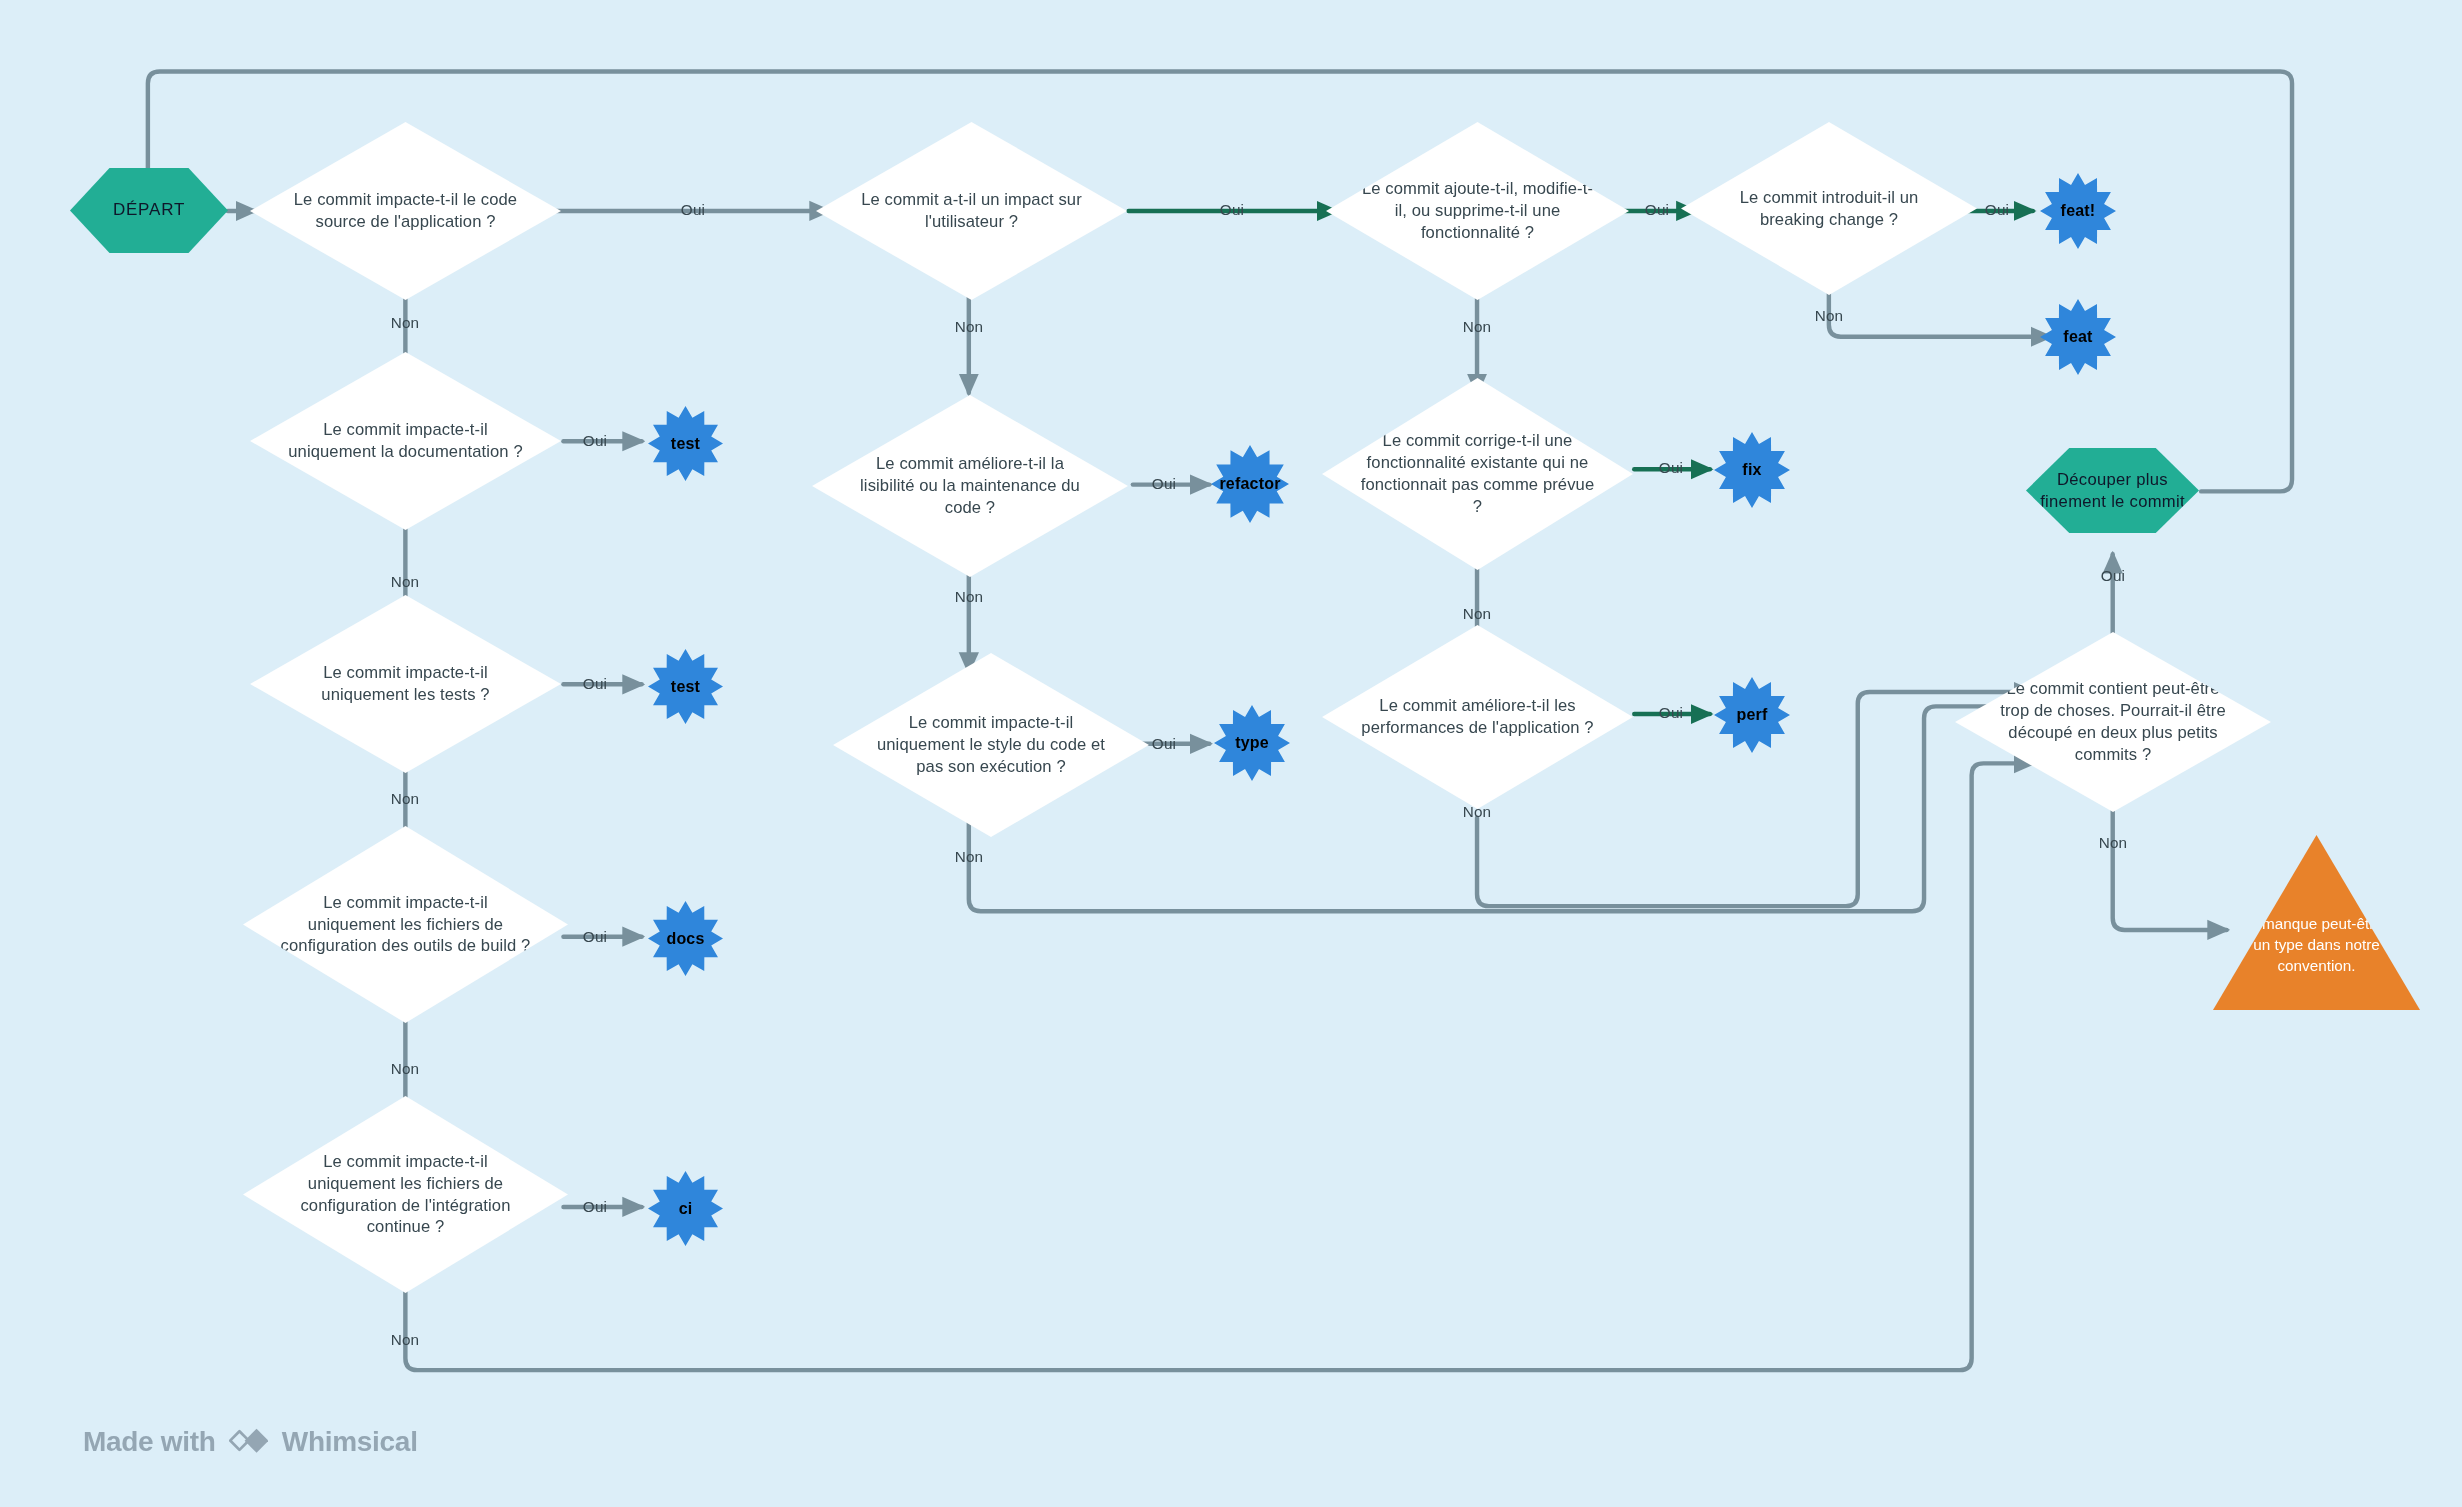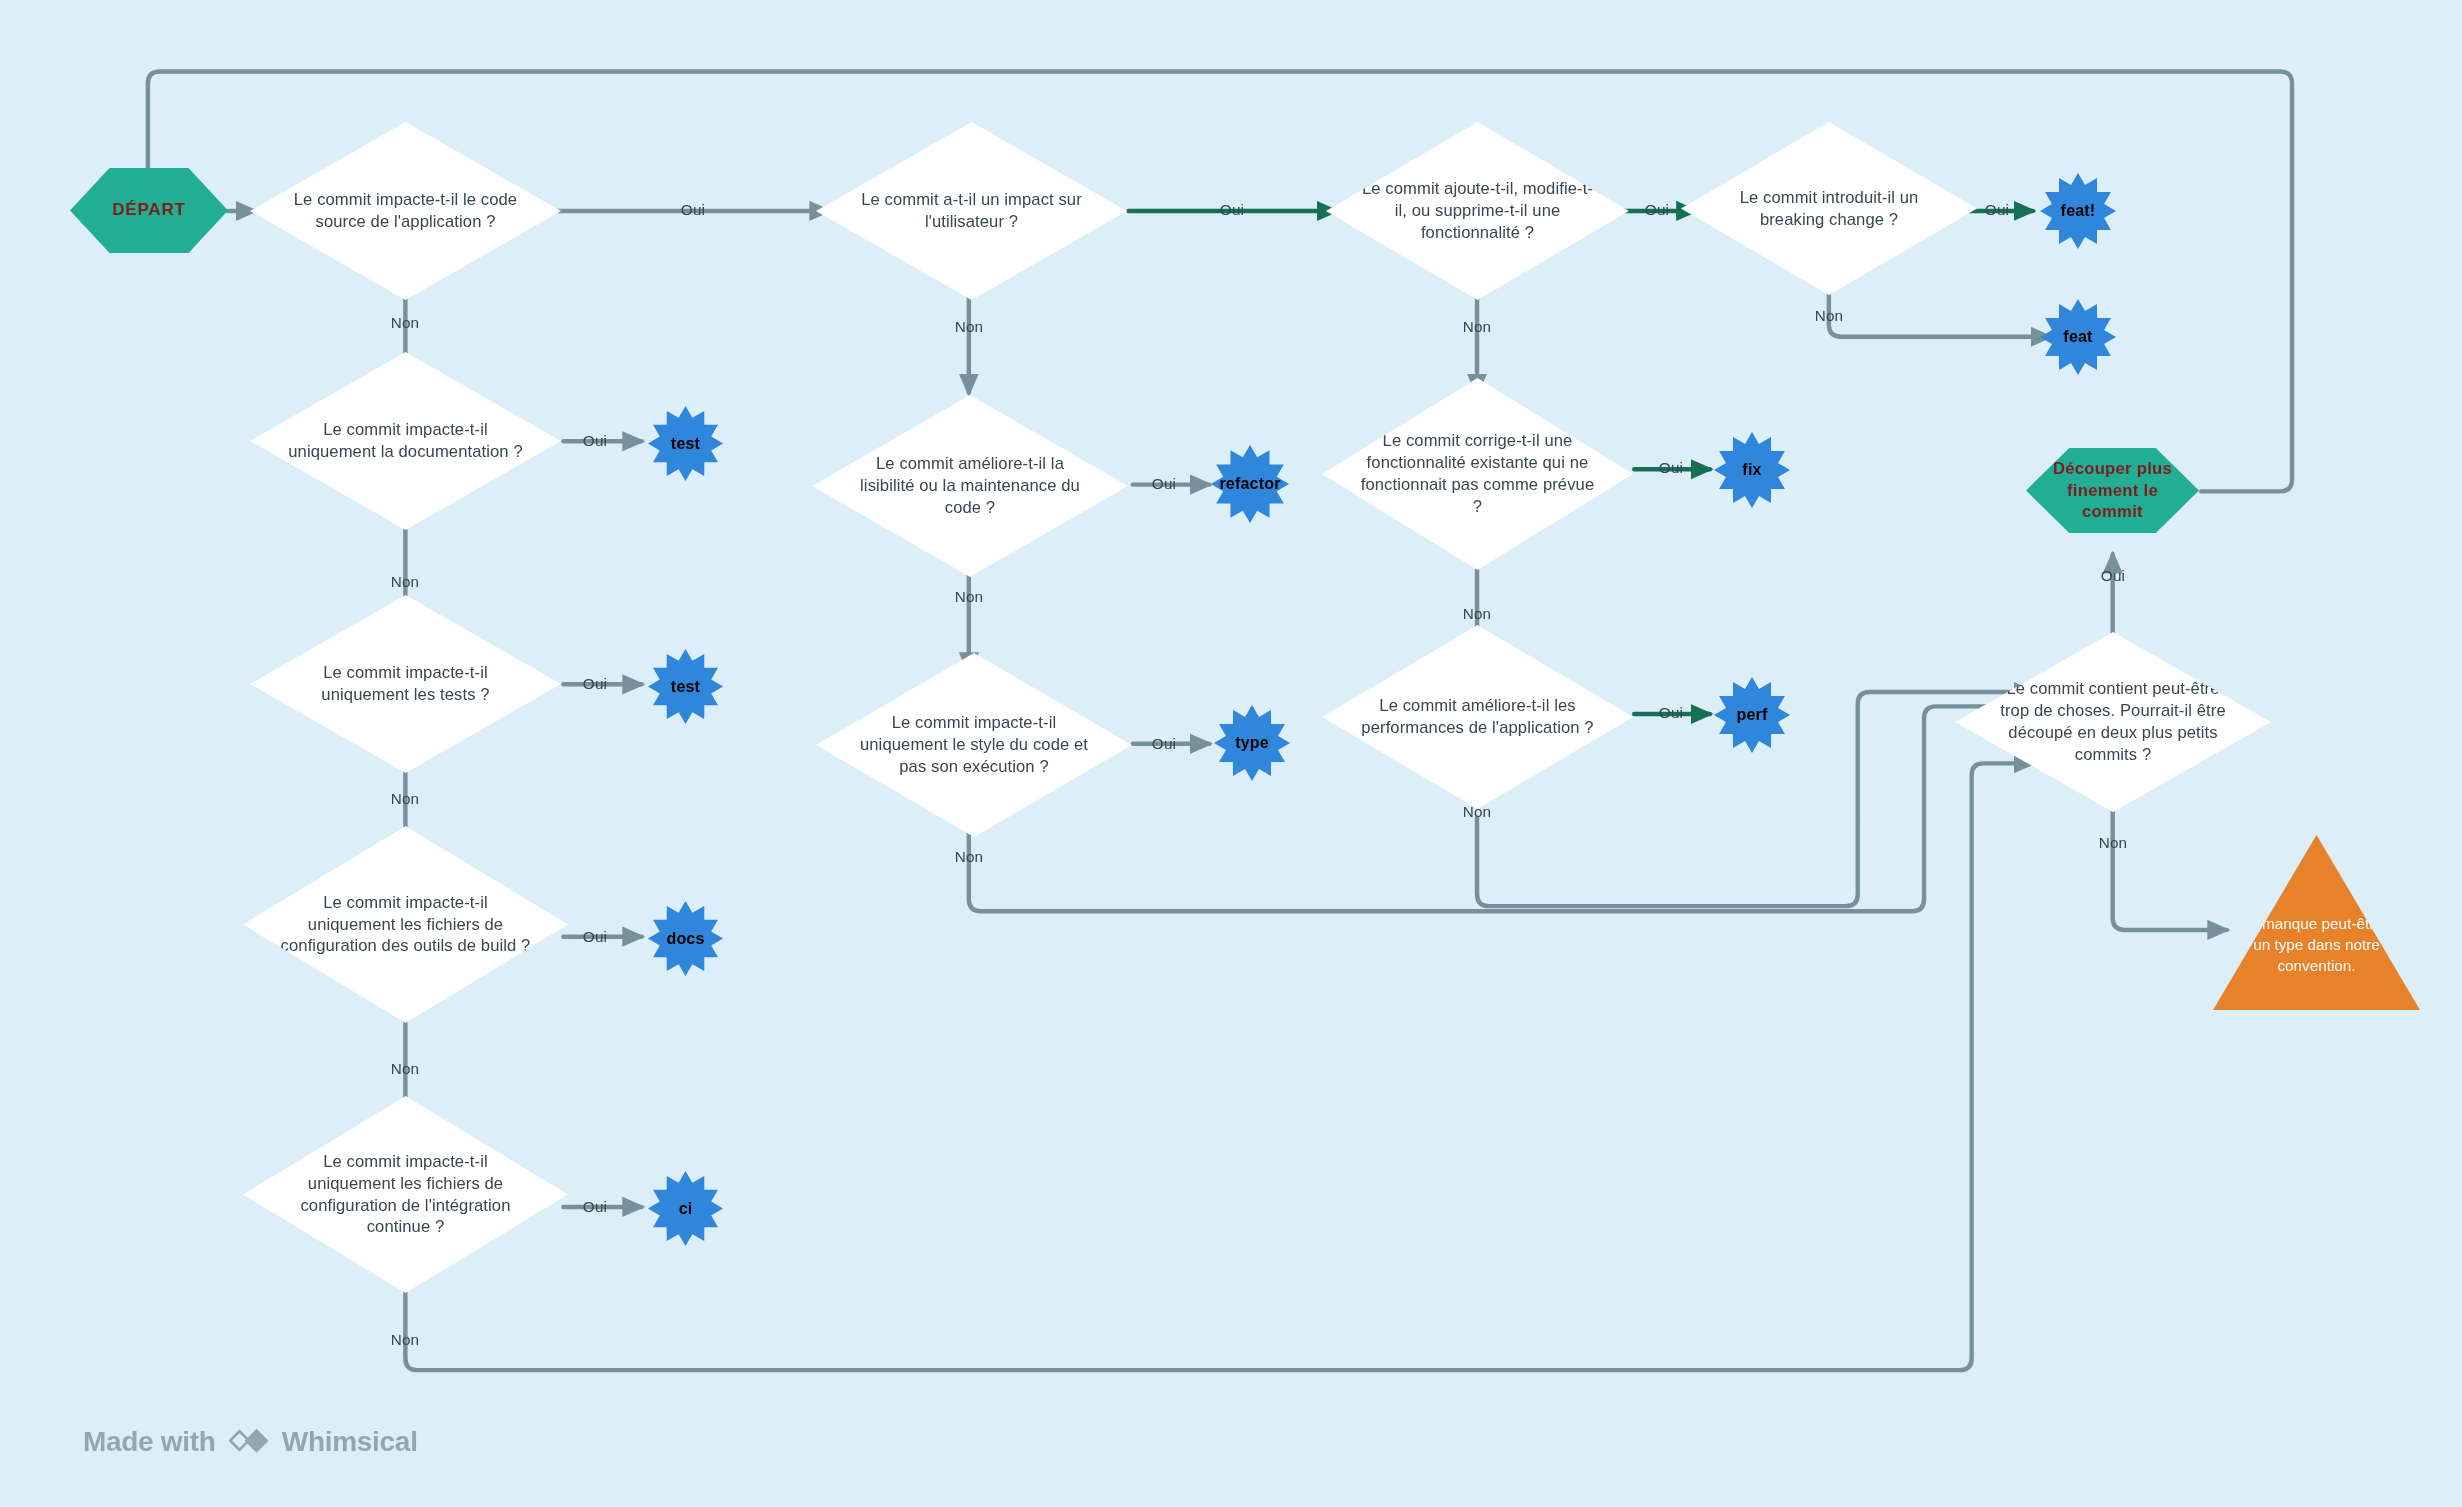"DÉPART" .hexagon .label { color: #7f1d1d -> #0f172a; font-weight: 700 -> 400 }
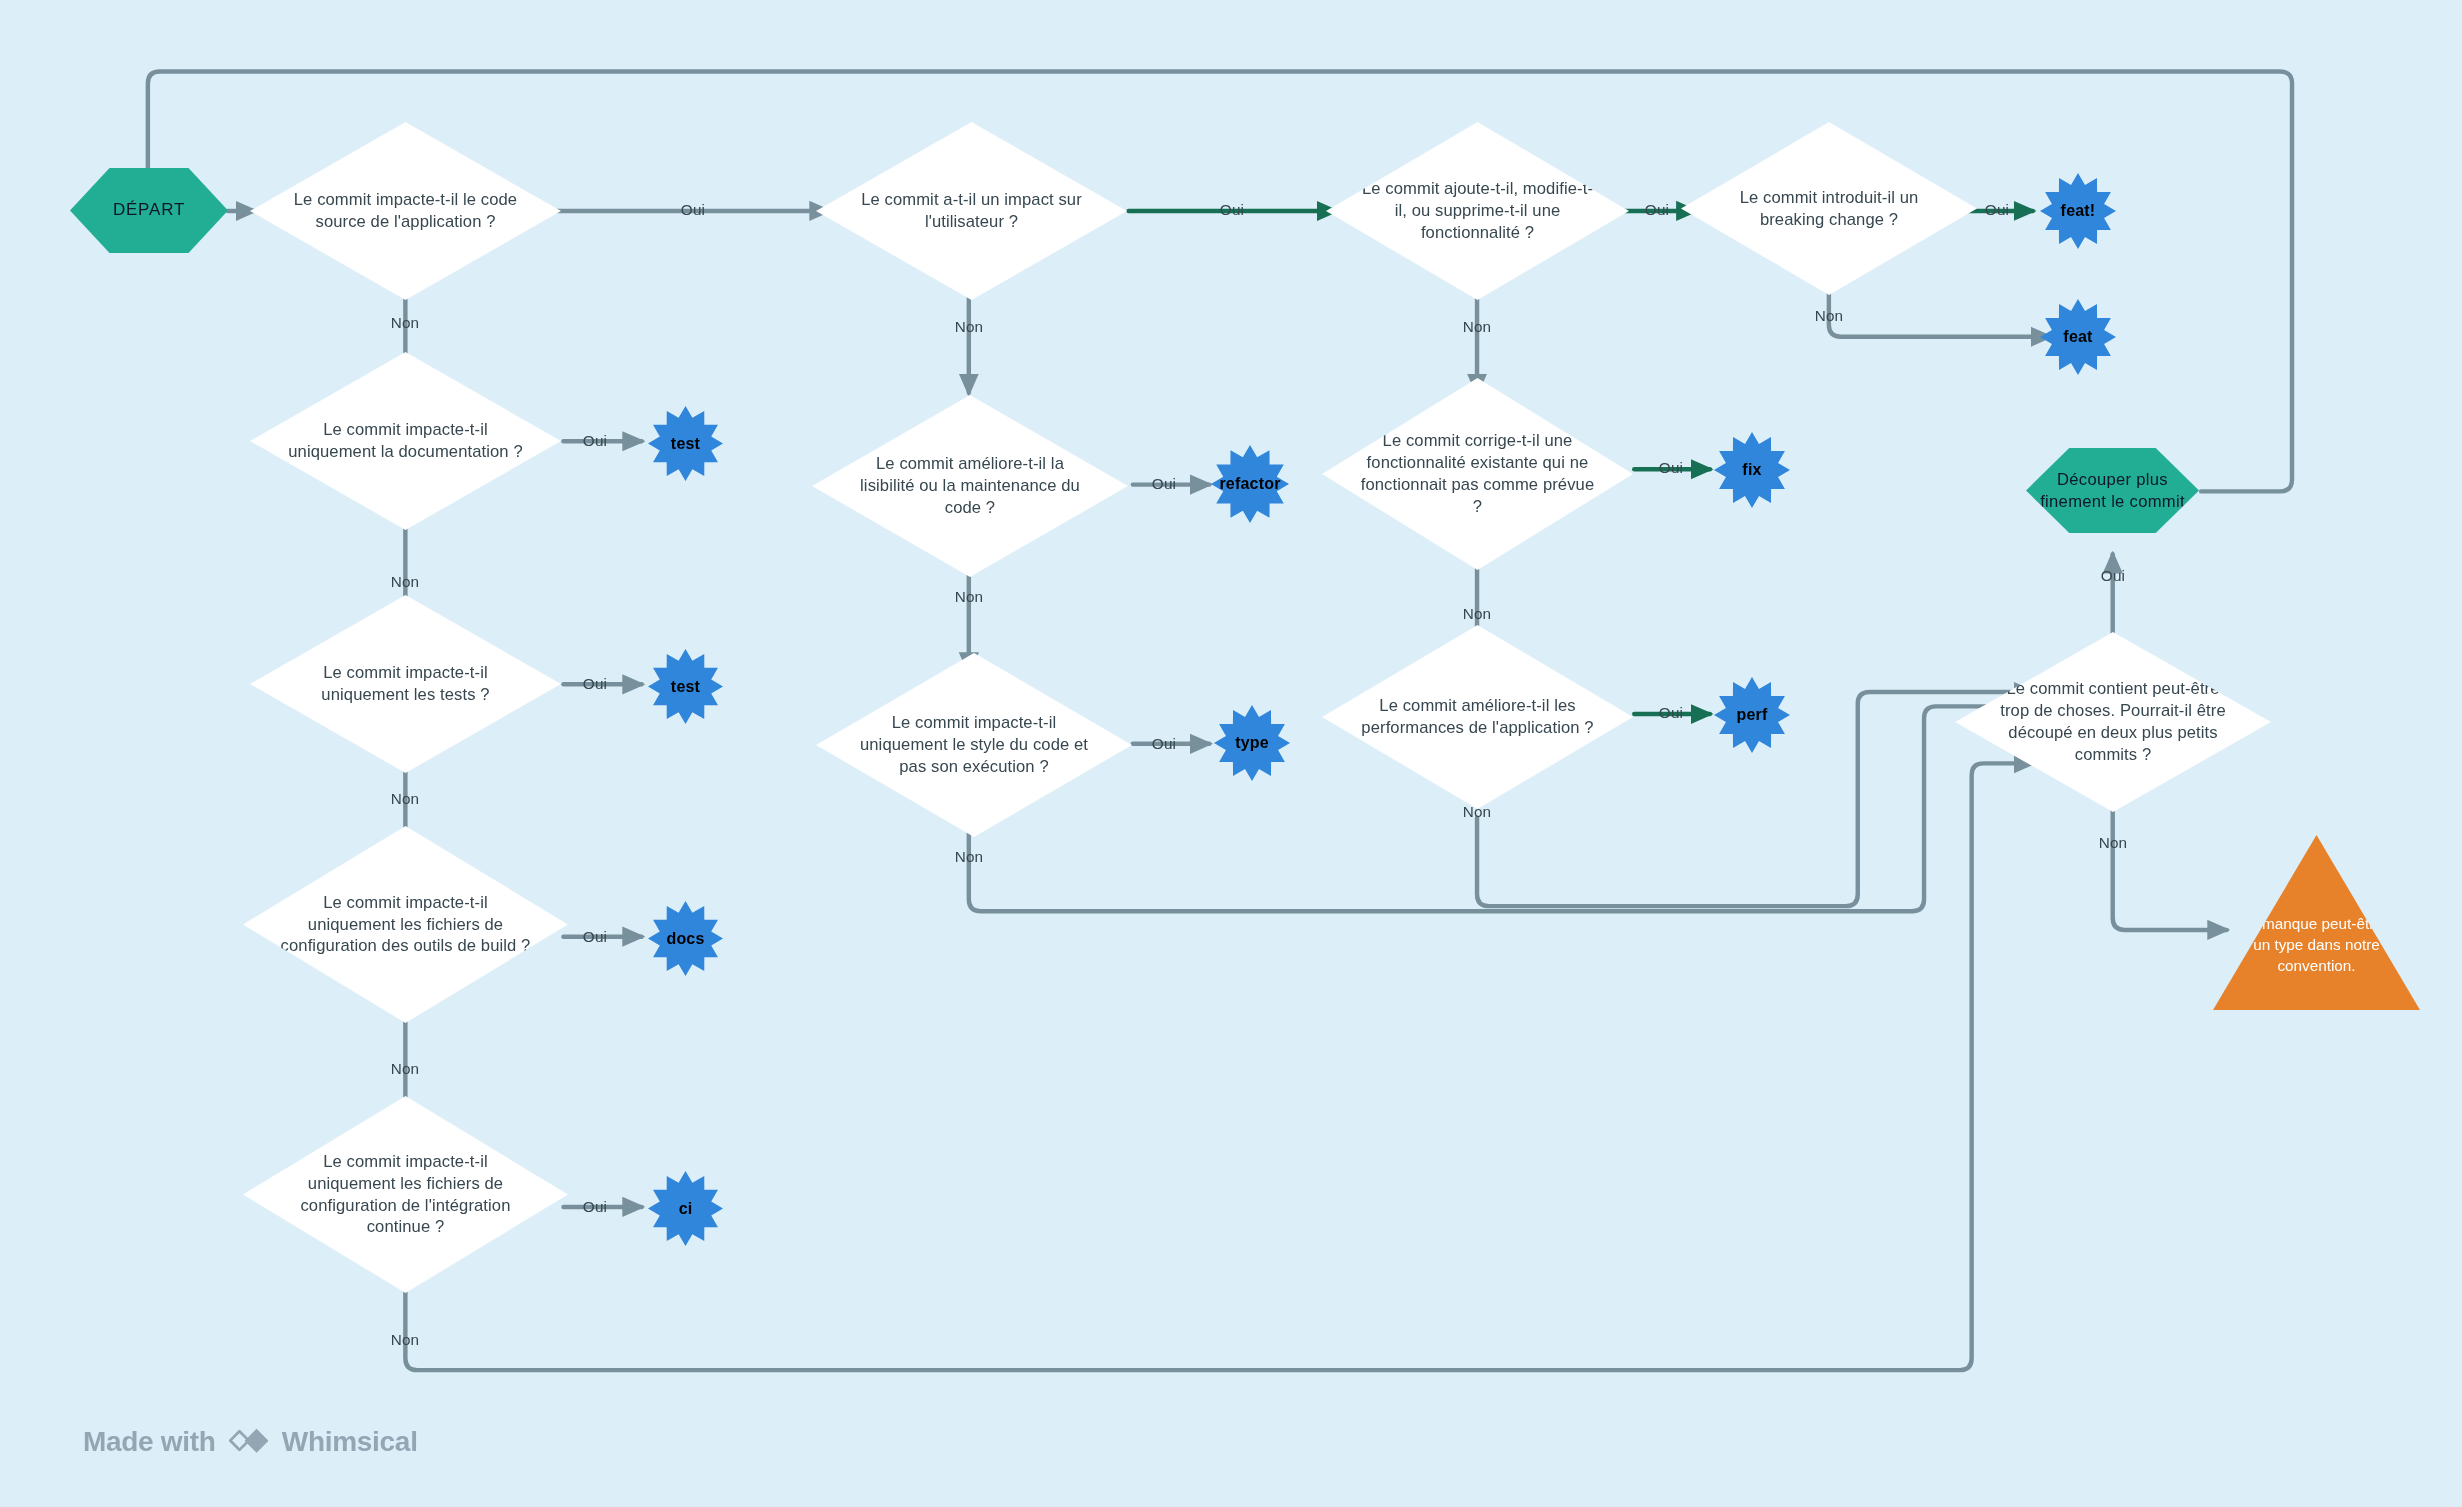"Le commit impacte-t-il uniquement le" div.node { left: 816px -> 833px }
